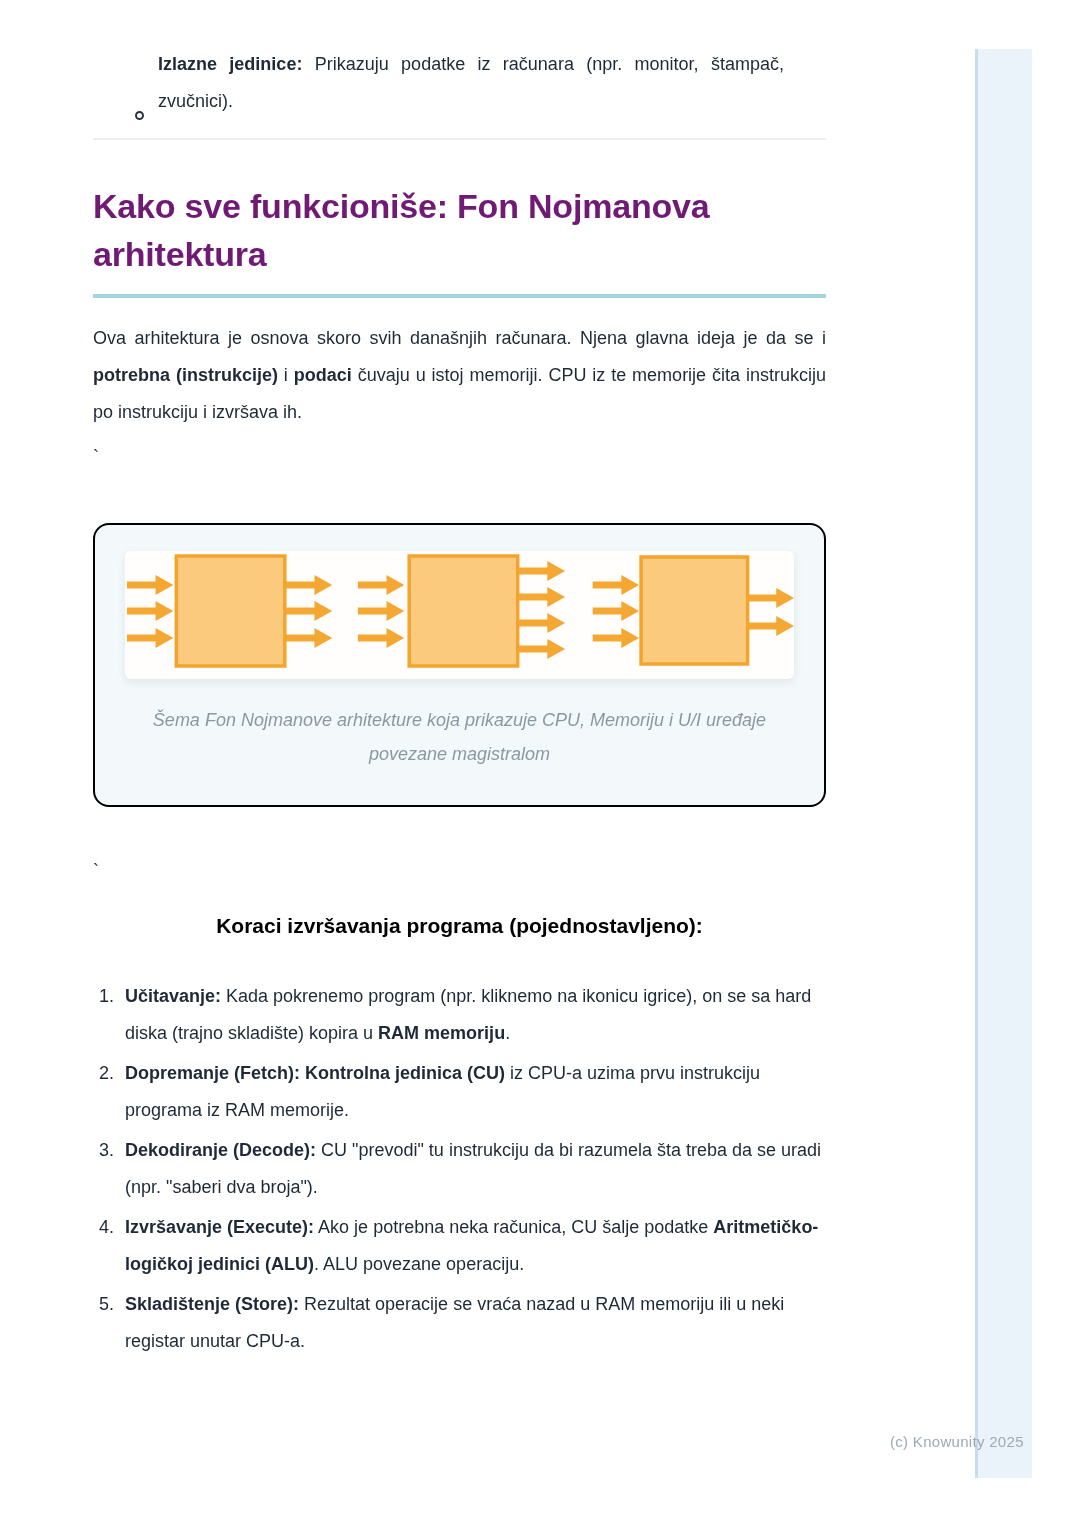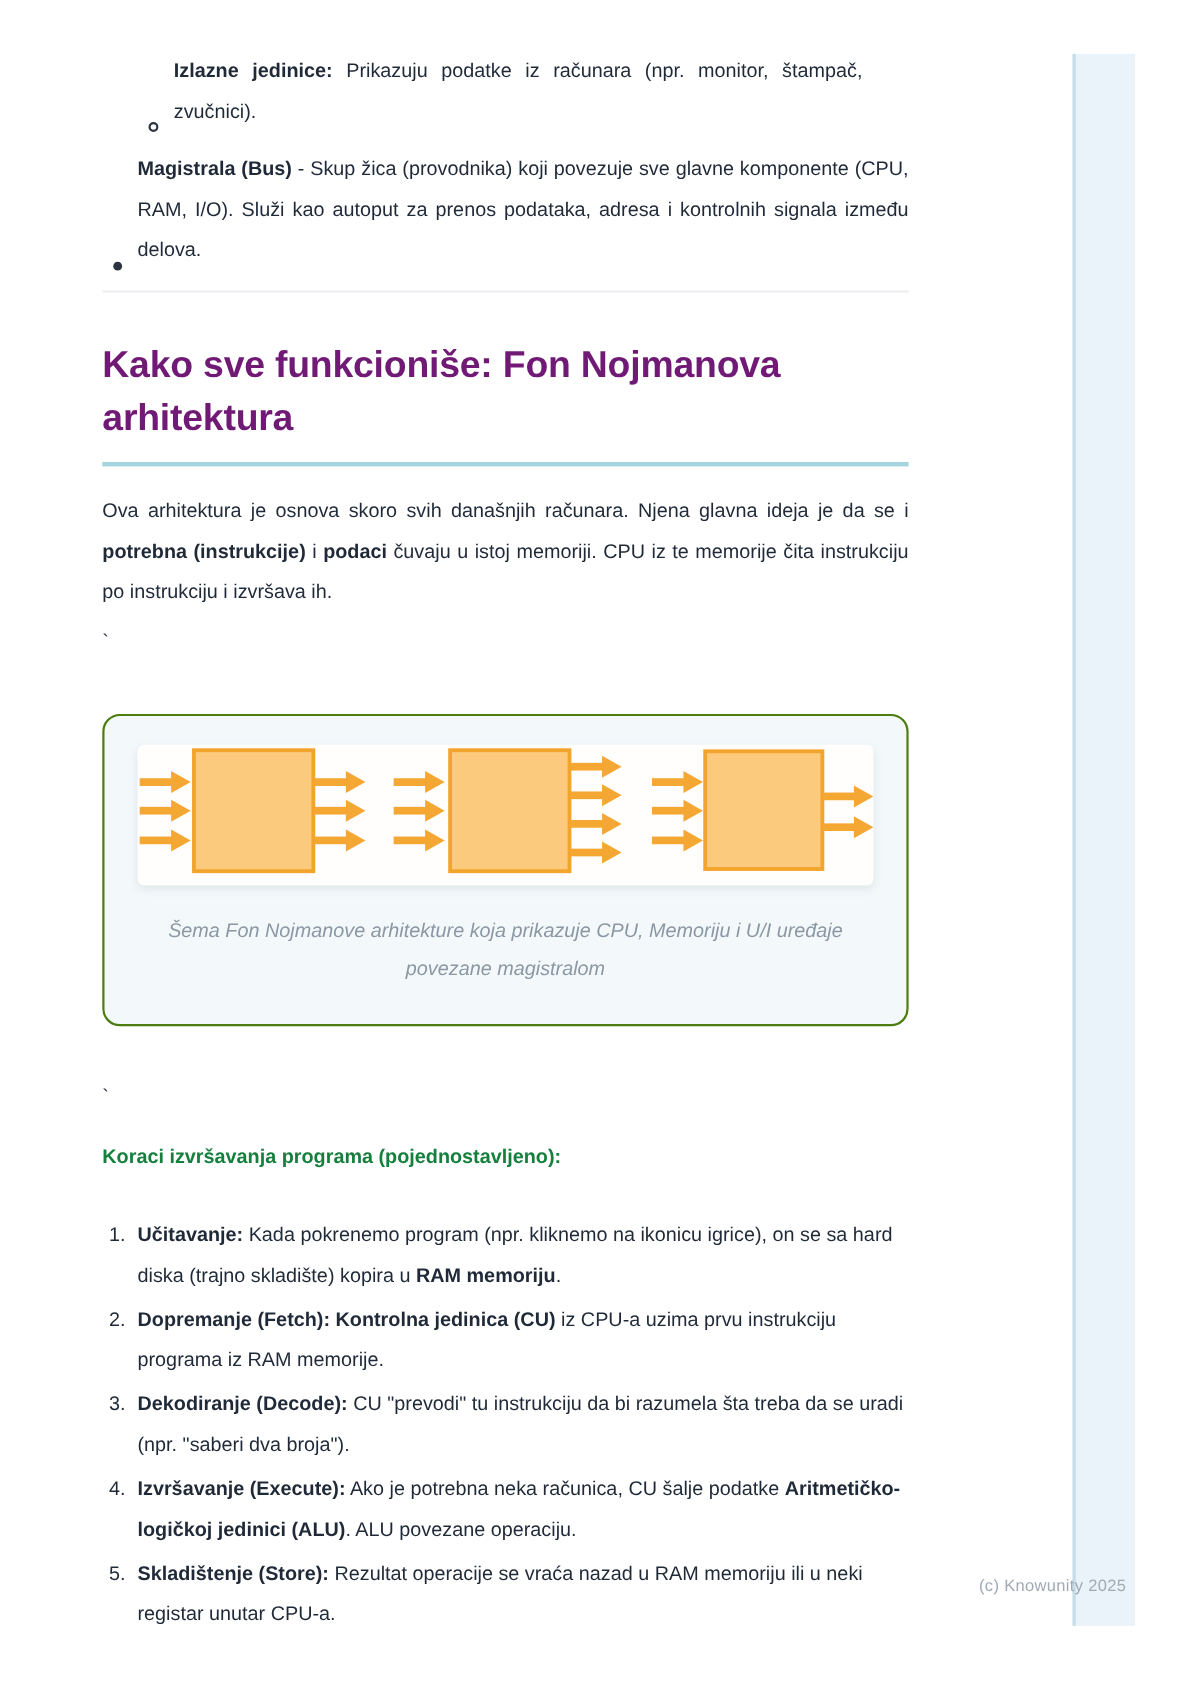"Magistrala (Bus) - Skup žica" div.bullet-row { html: <div> <span></span> <div><span>Magistrala (Bus)</span><span> - Skup žica (provodnika) koji povezuje sve glavne komponente (CPU, RAM, I/O). Služi kao autoput za prenos podataka, adresa i kontrolnih signala između delova.</span></div> </div> -> none }
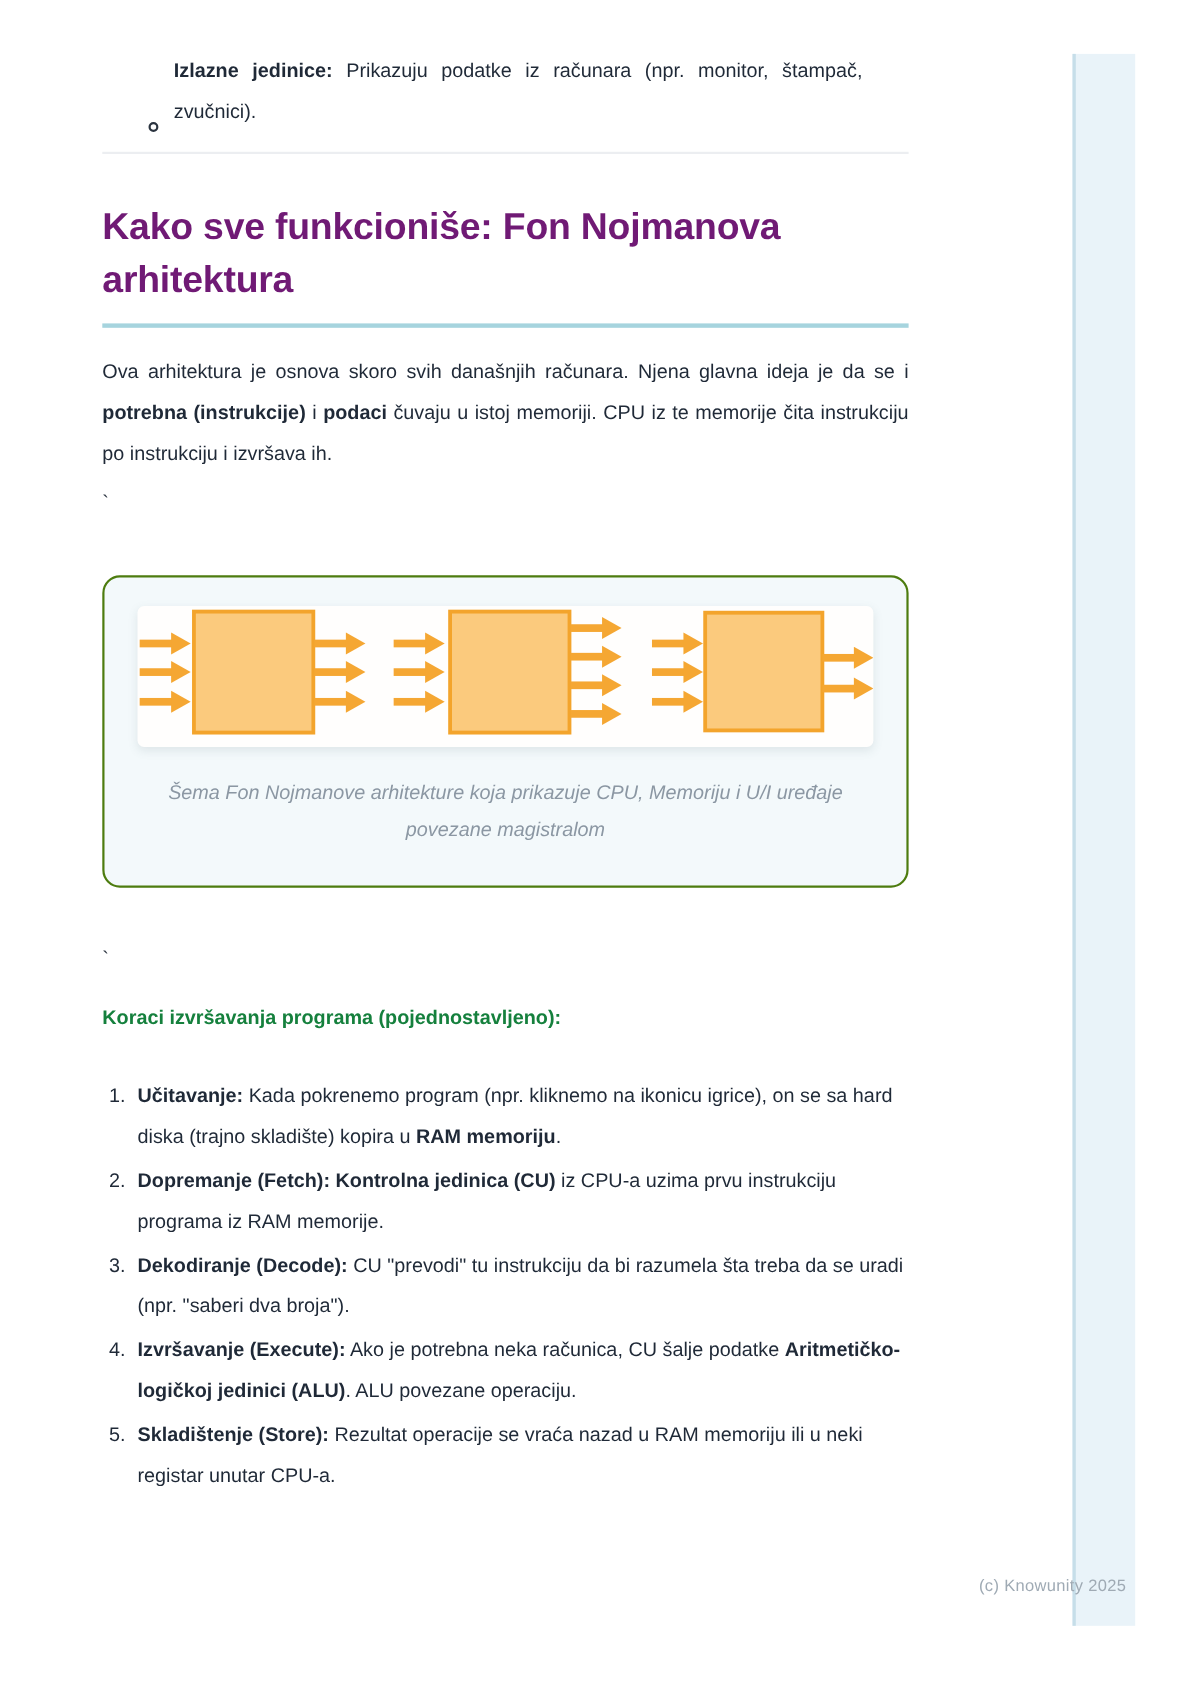"Šema Fon Nojmanove arhitekture koja" figure.figure-card { border: 2px solid #4d7c0f -> 2px solid #000000 }
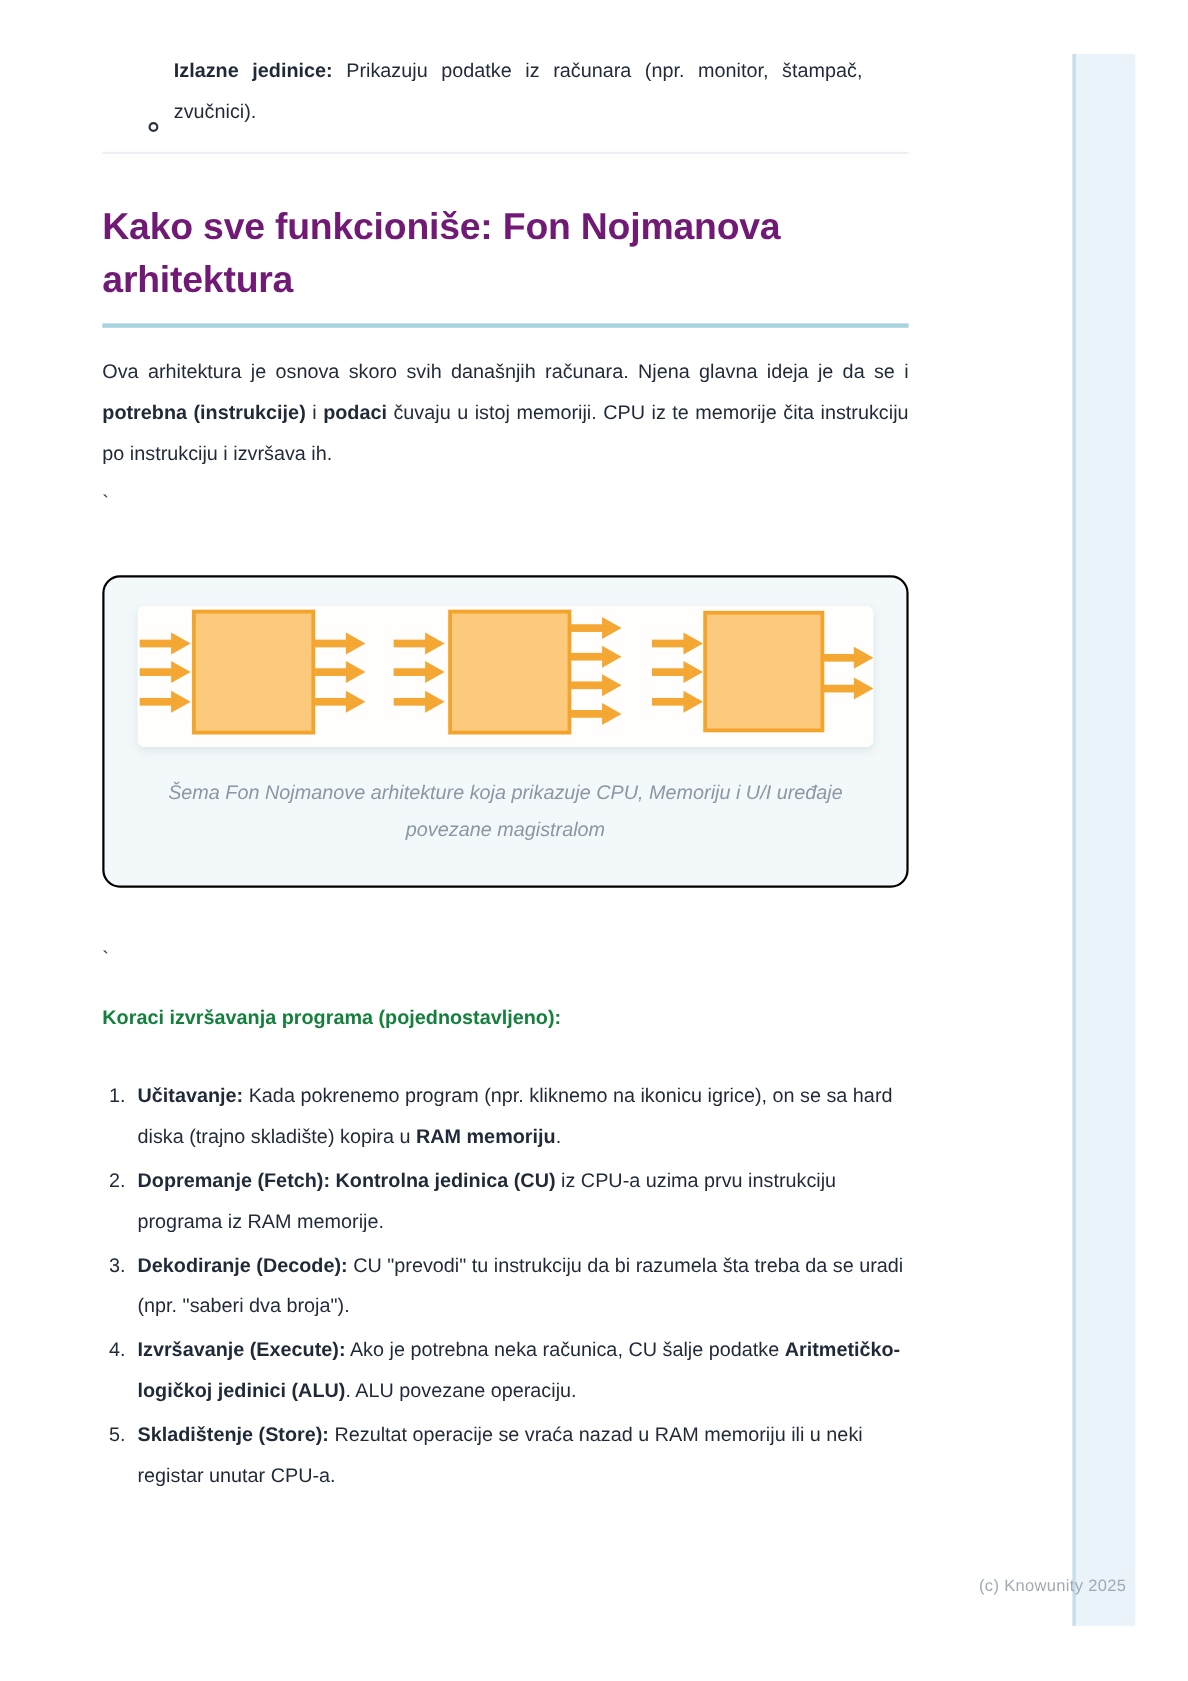"Koraci izvršavanja programa" p.steps-title { color: #15803d -> #000000; font-size: 18px -> 21px; text-align: none -> center }
